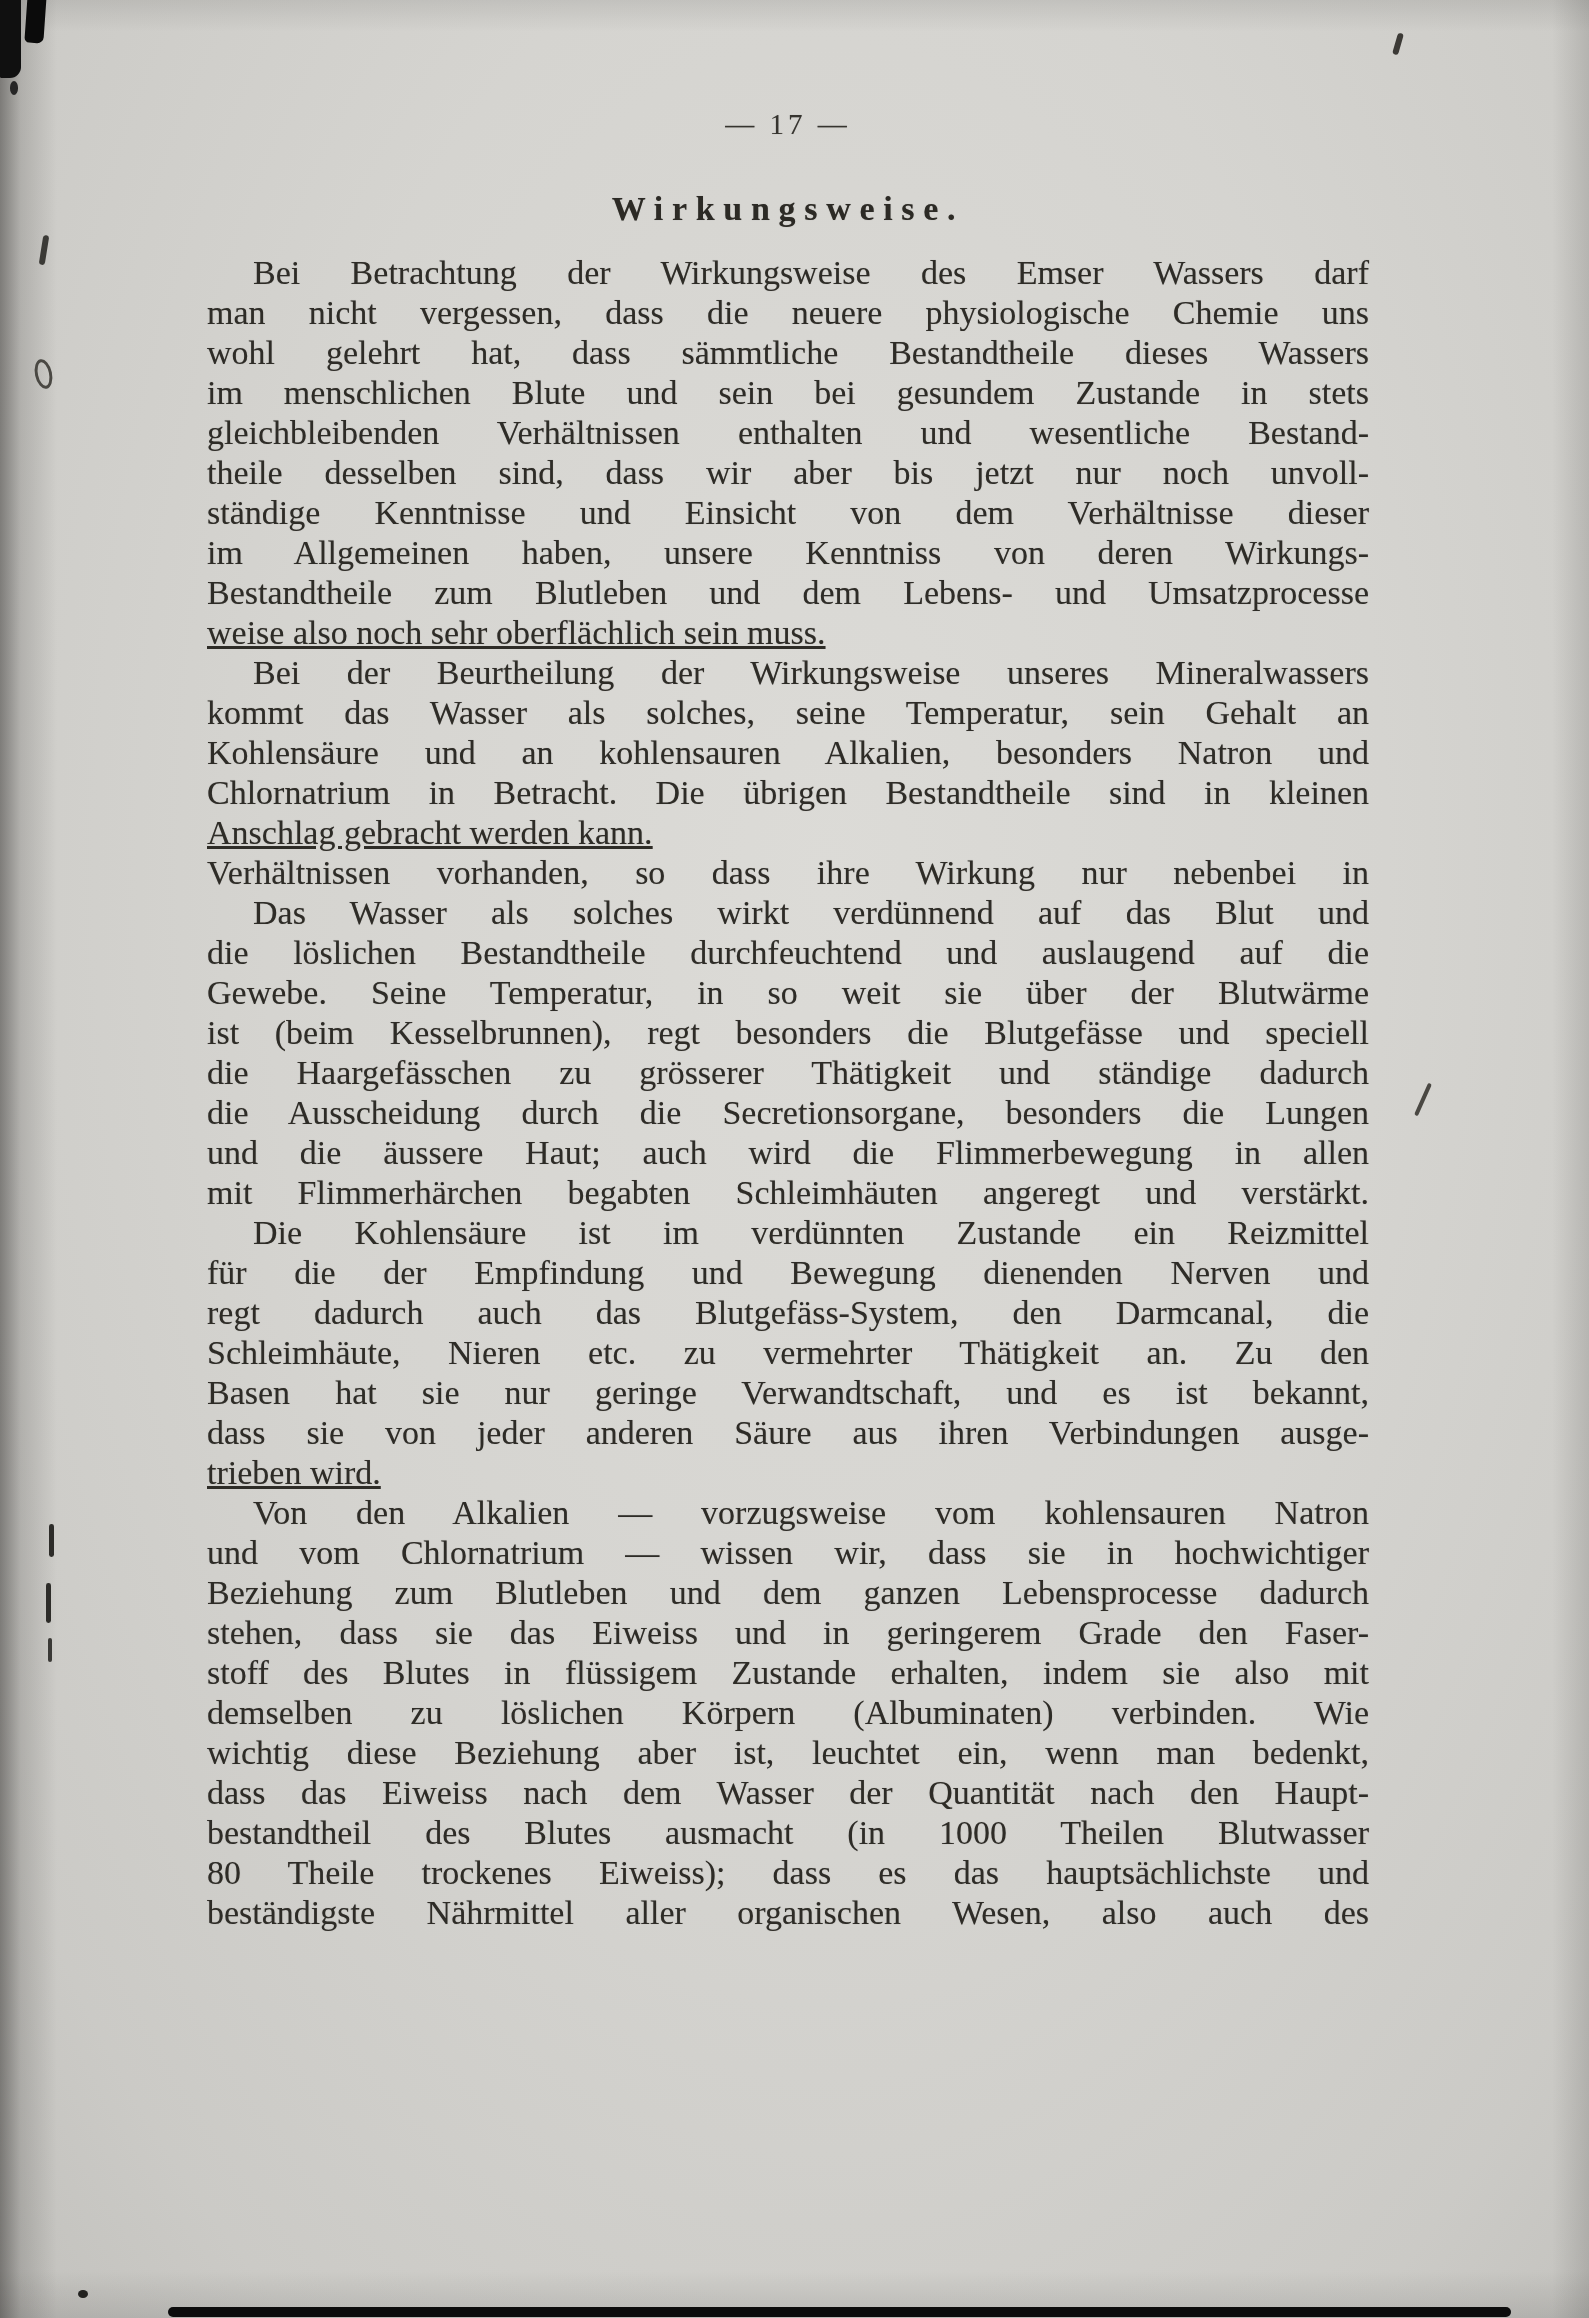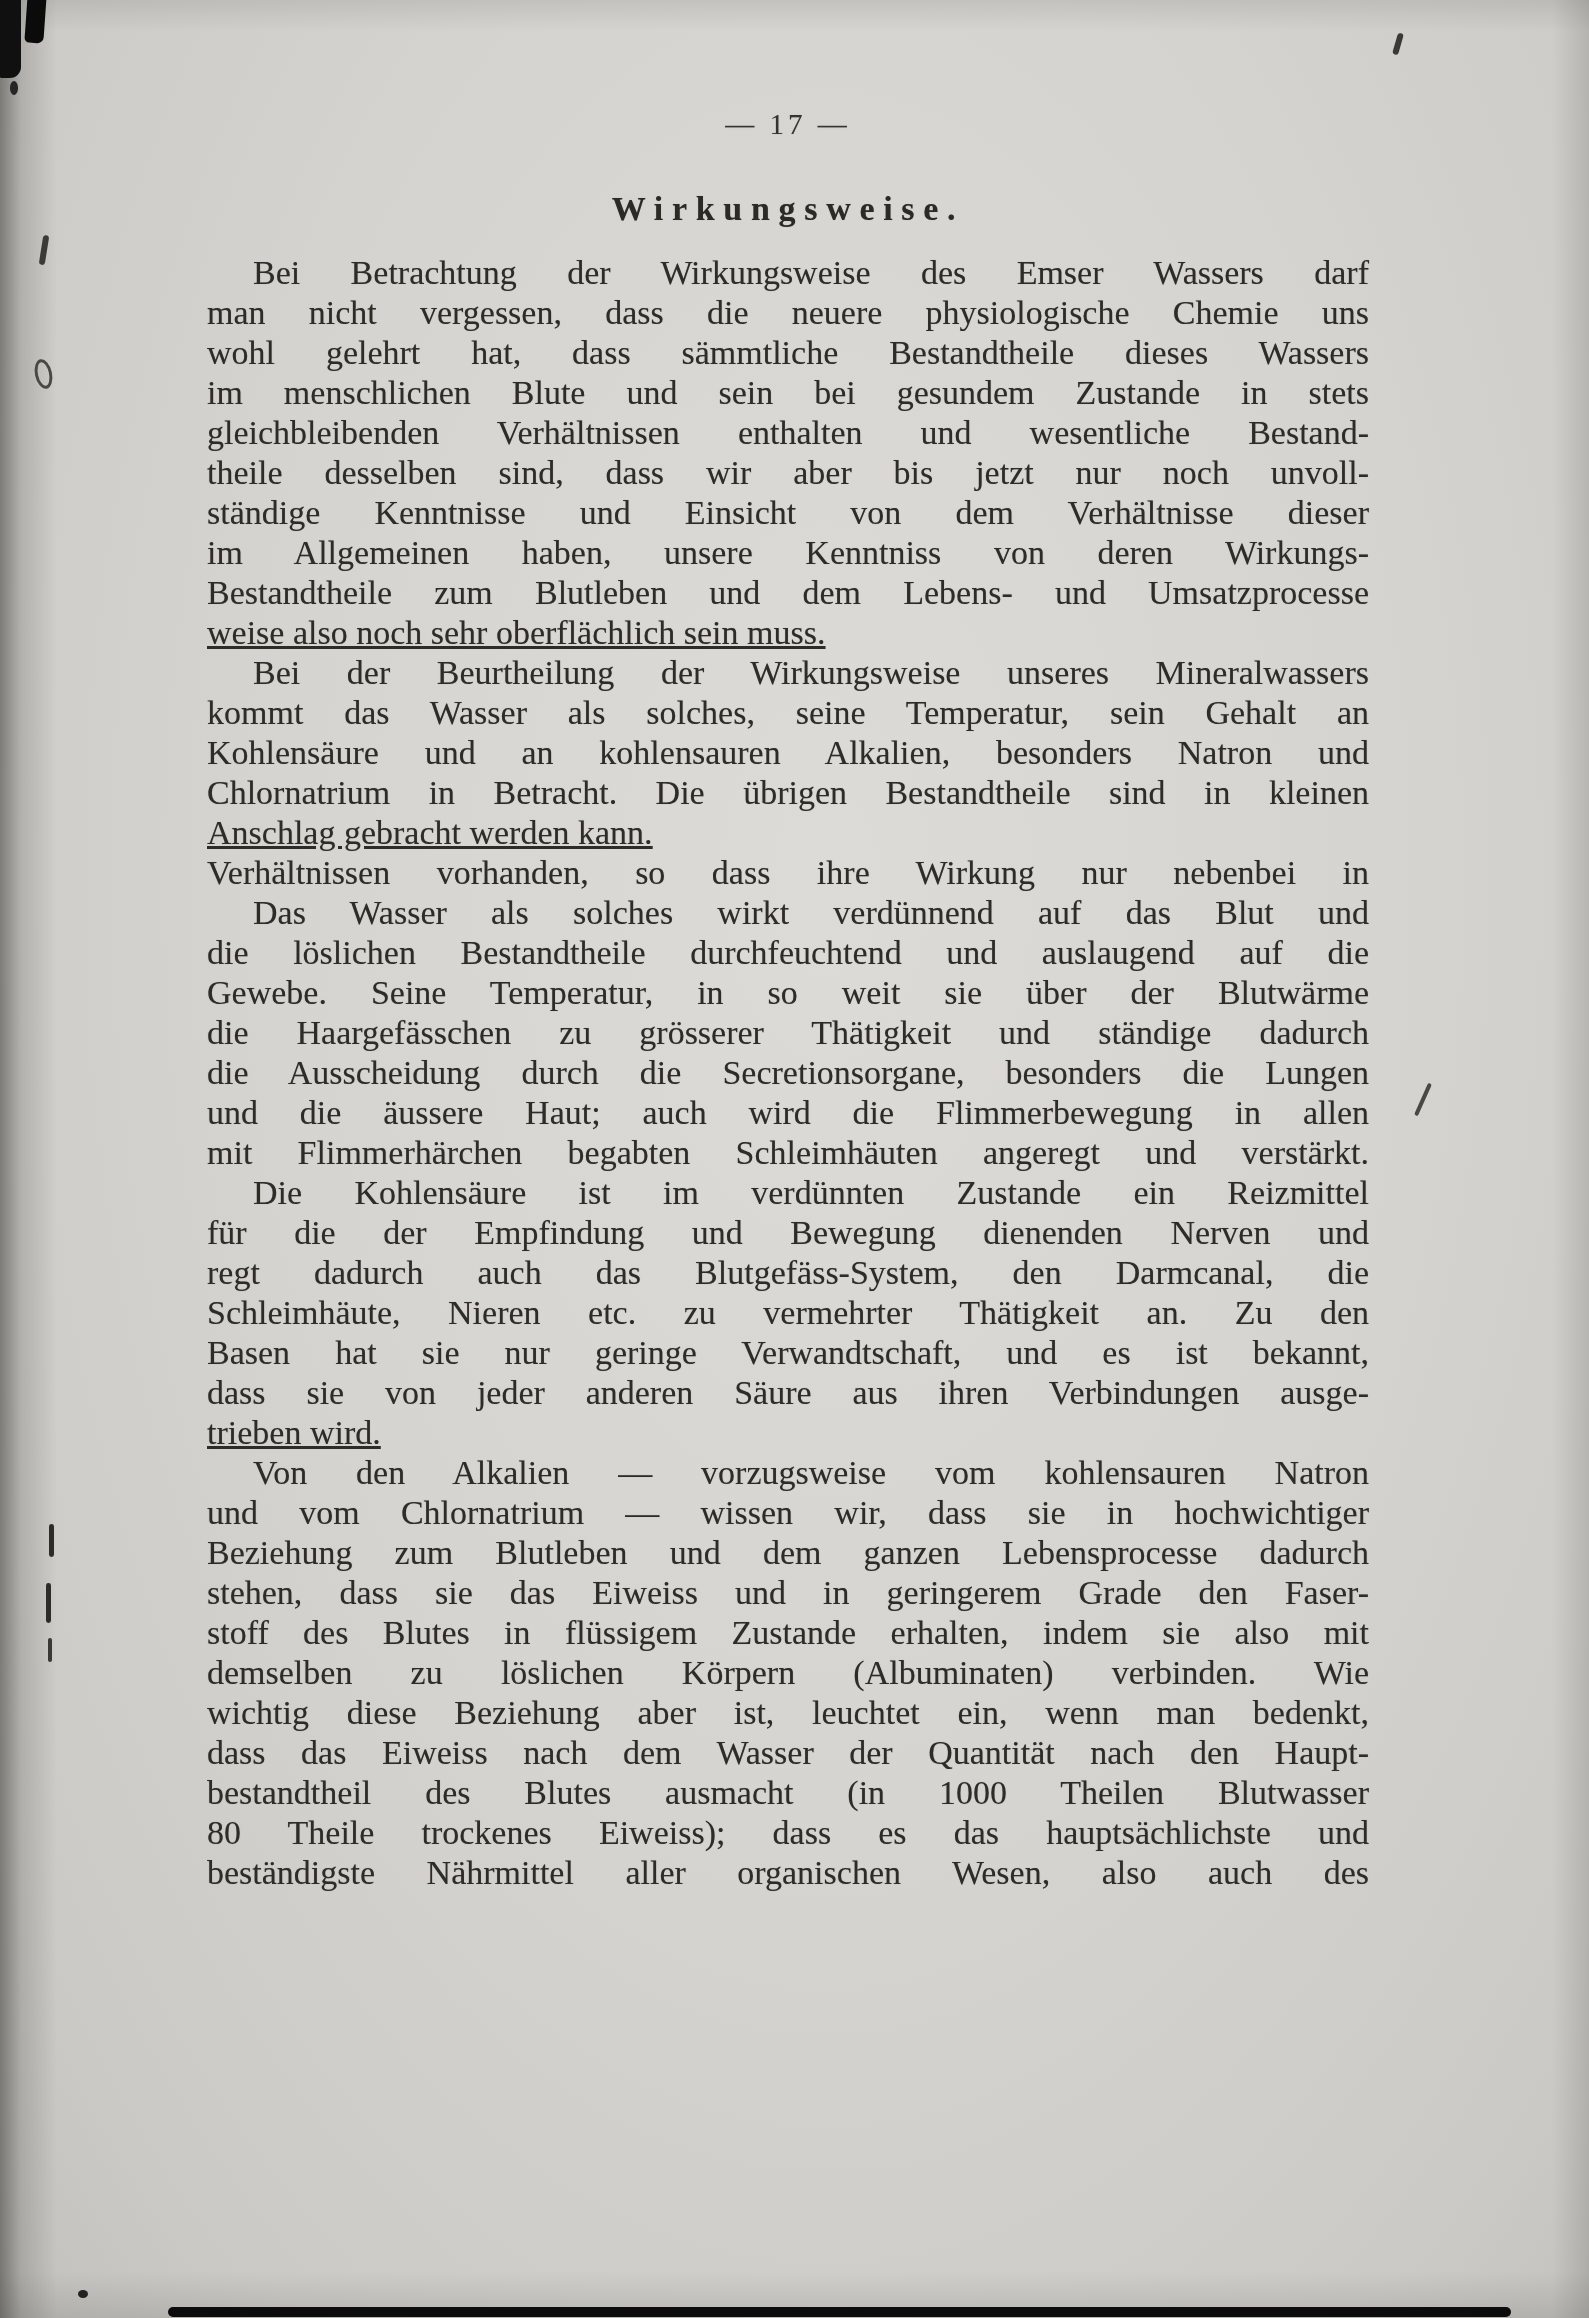"ist (beim Kesselbrunnen), regt besonders" span.line { html: none -> <span>ist (beim Kesselbrunnen), regt besonders die Blutgefässe und speciell</span> }
